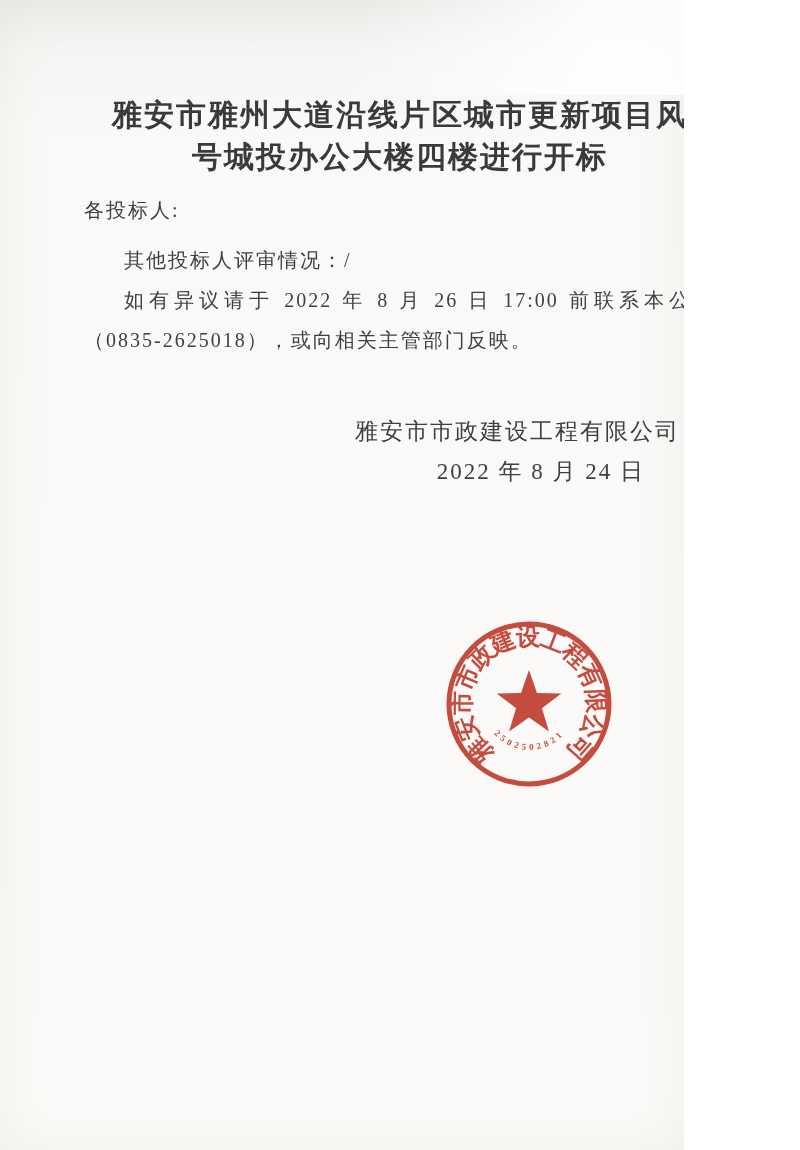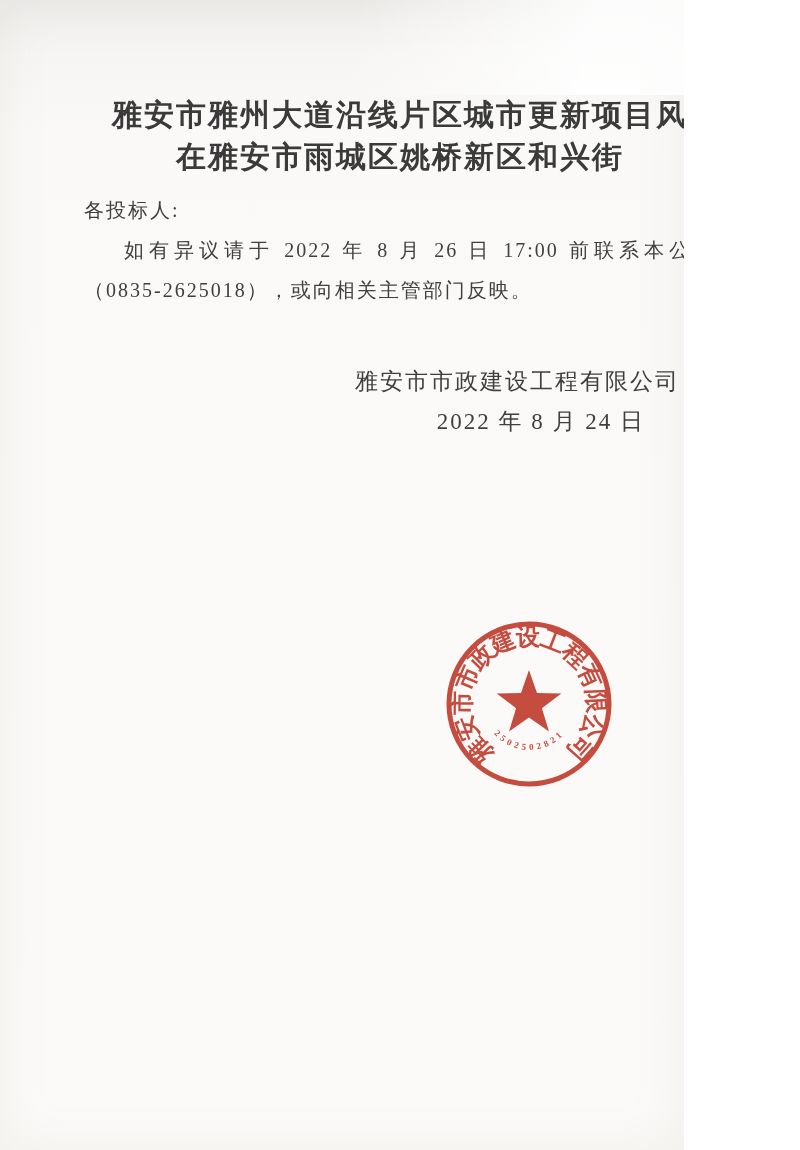"在雅安市雨城区姚桥新区和兴街" div { text: 在雅安市雨城区姚桥新区和兴街 -> 号城投办公大楼四楼进行开标 }
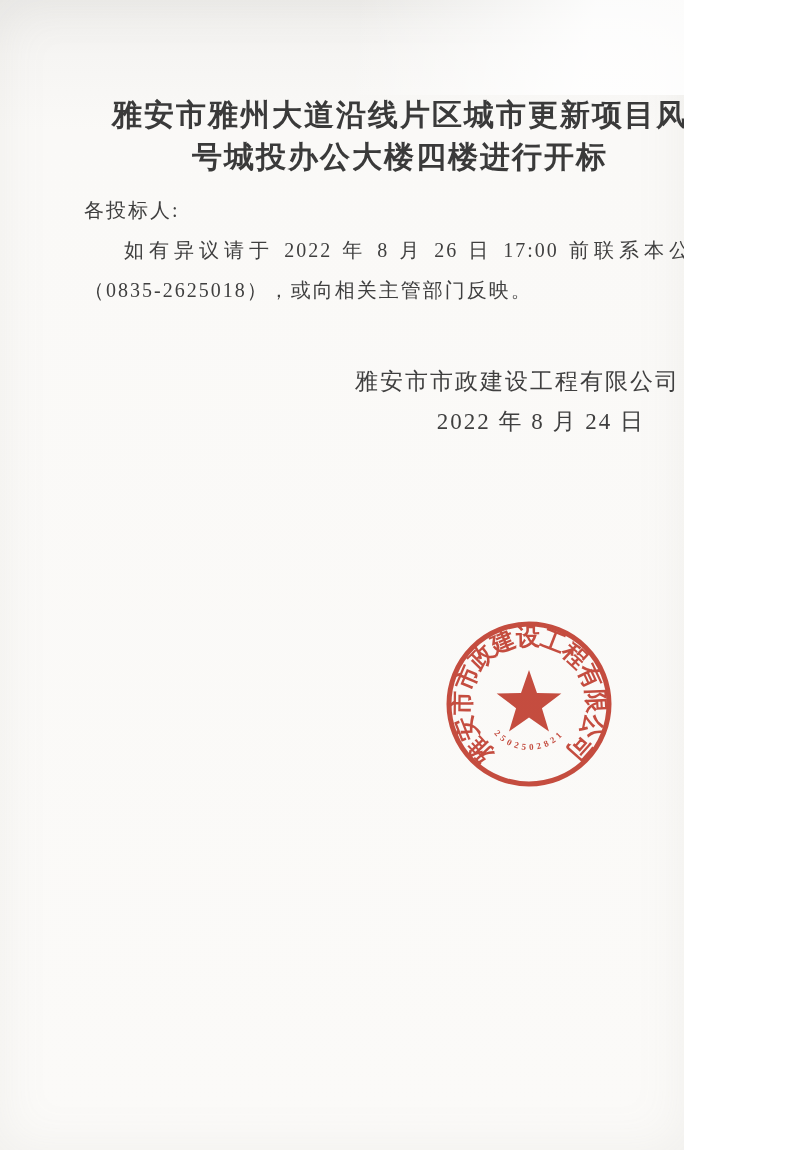"其他投标人评审情况：/" p.para { html: none -> <p>其他投标人评审情况：/</p> }
